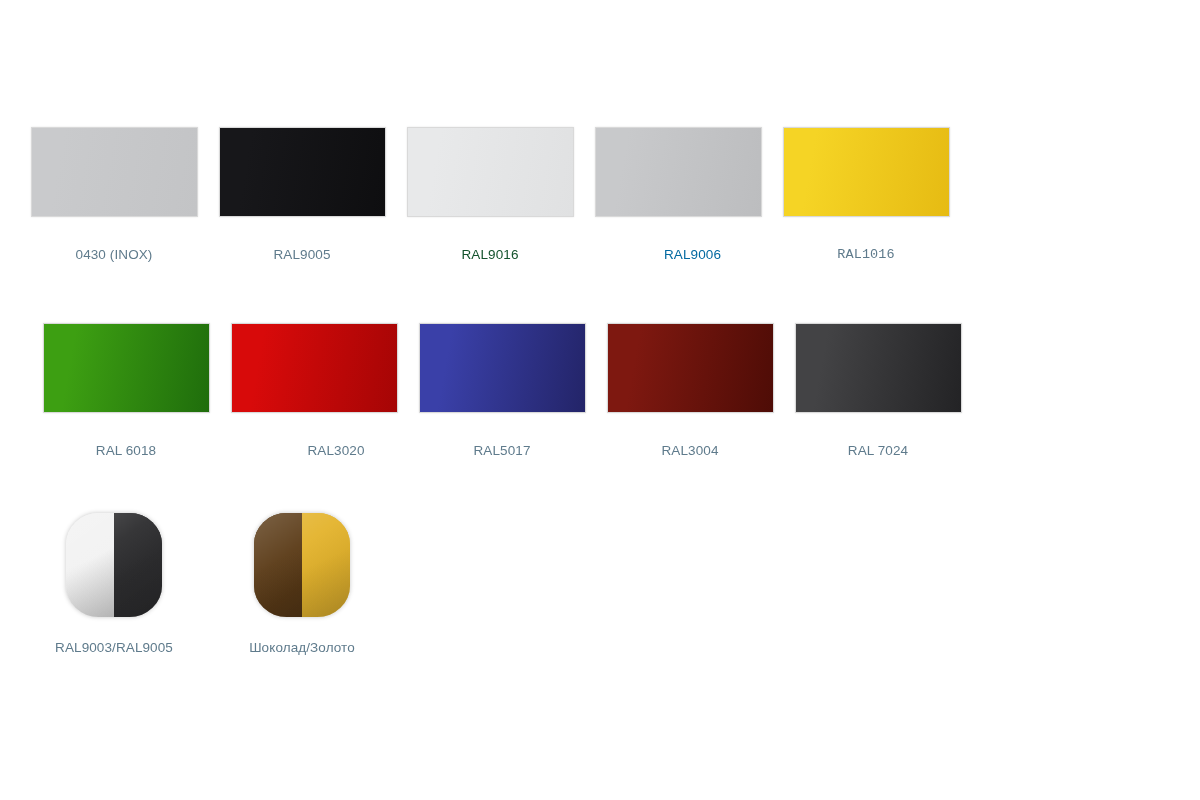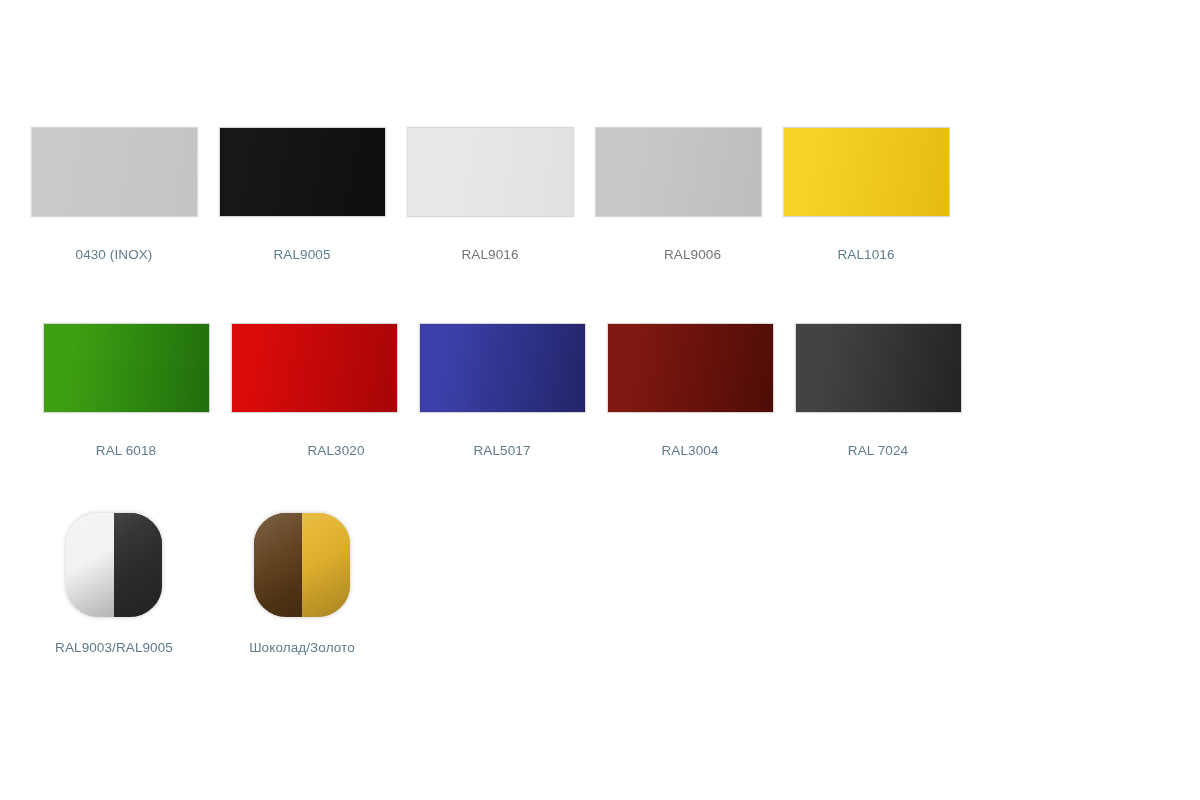"RAL9016" div.swatch-label { color: #737373 -> #14532d }
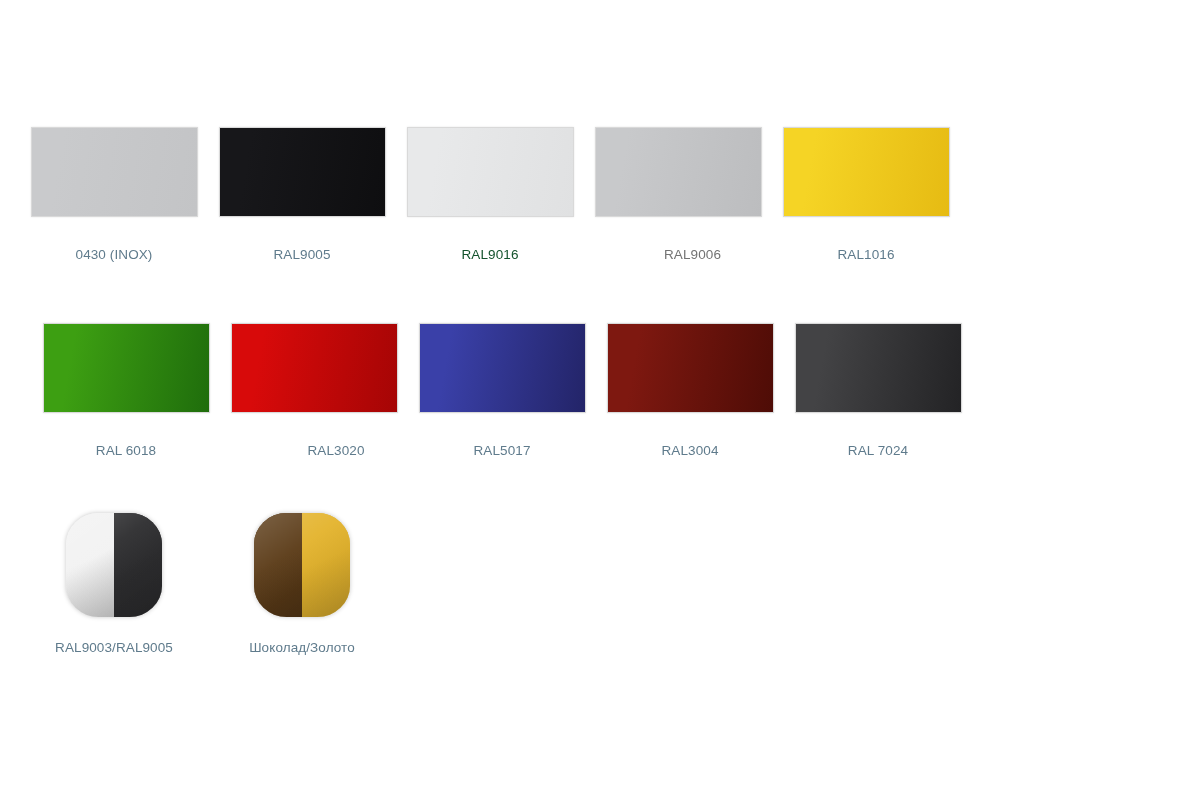"RAL9006" div.swatch-label { color: #737373 -> #0369a1 }
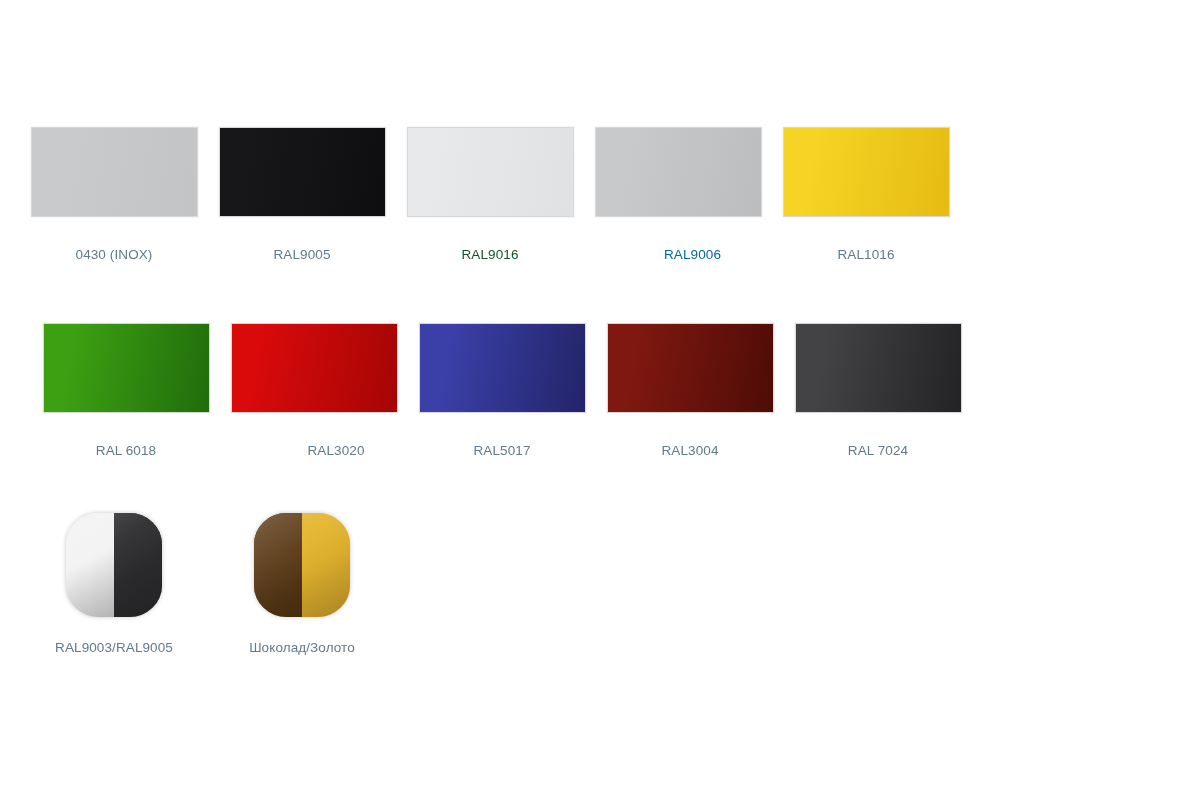"RAL1016" div.swatch-label { font-family: none -> Liberation Mono, monospace }
